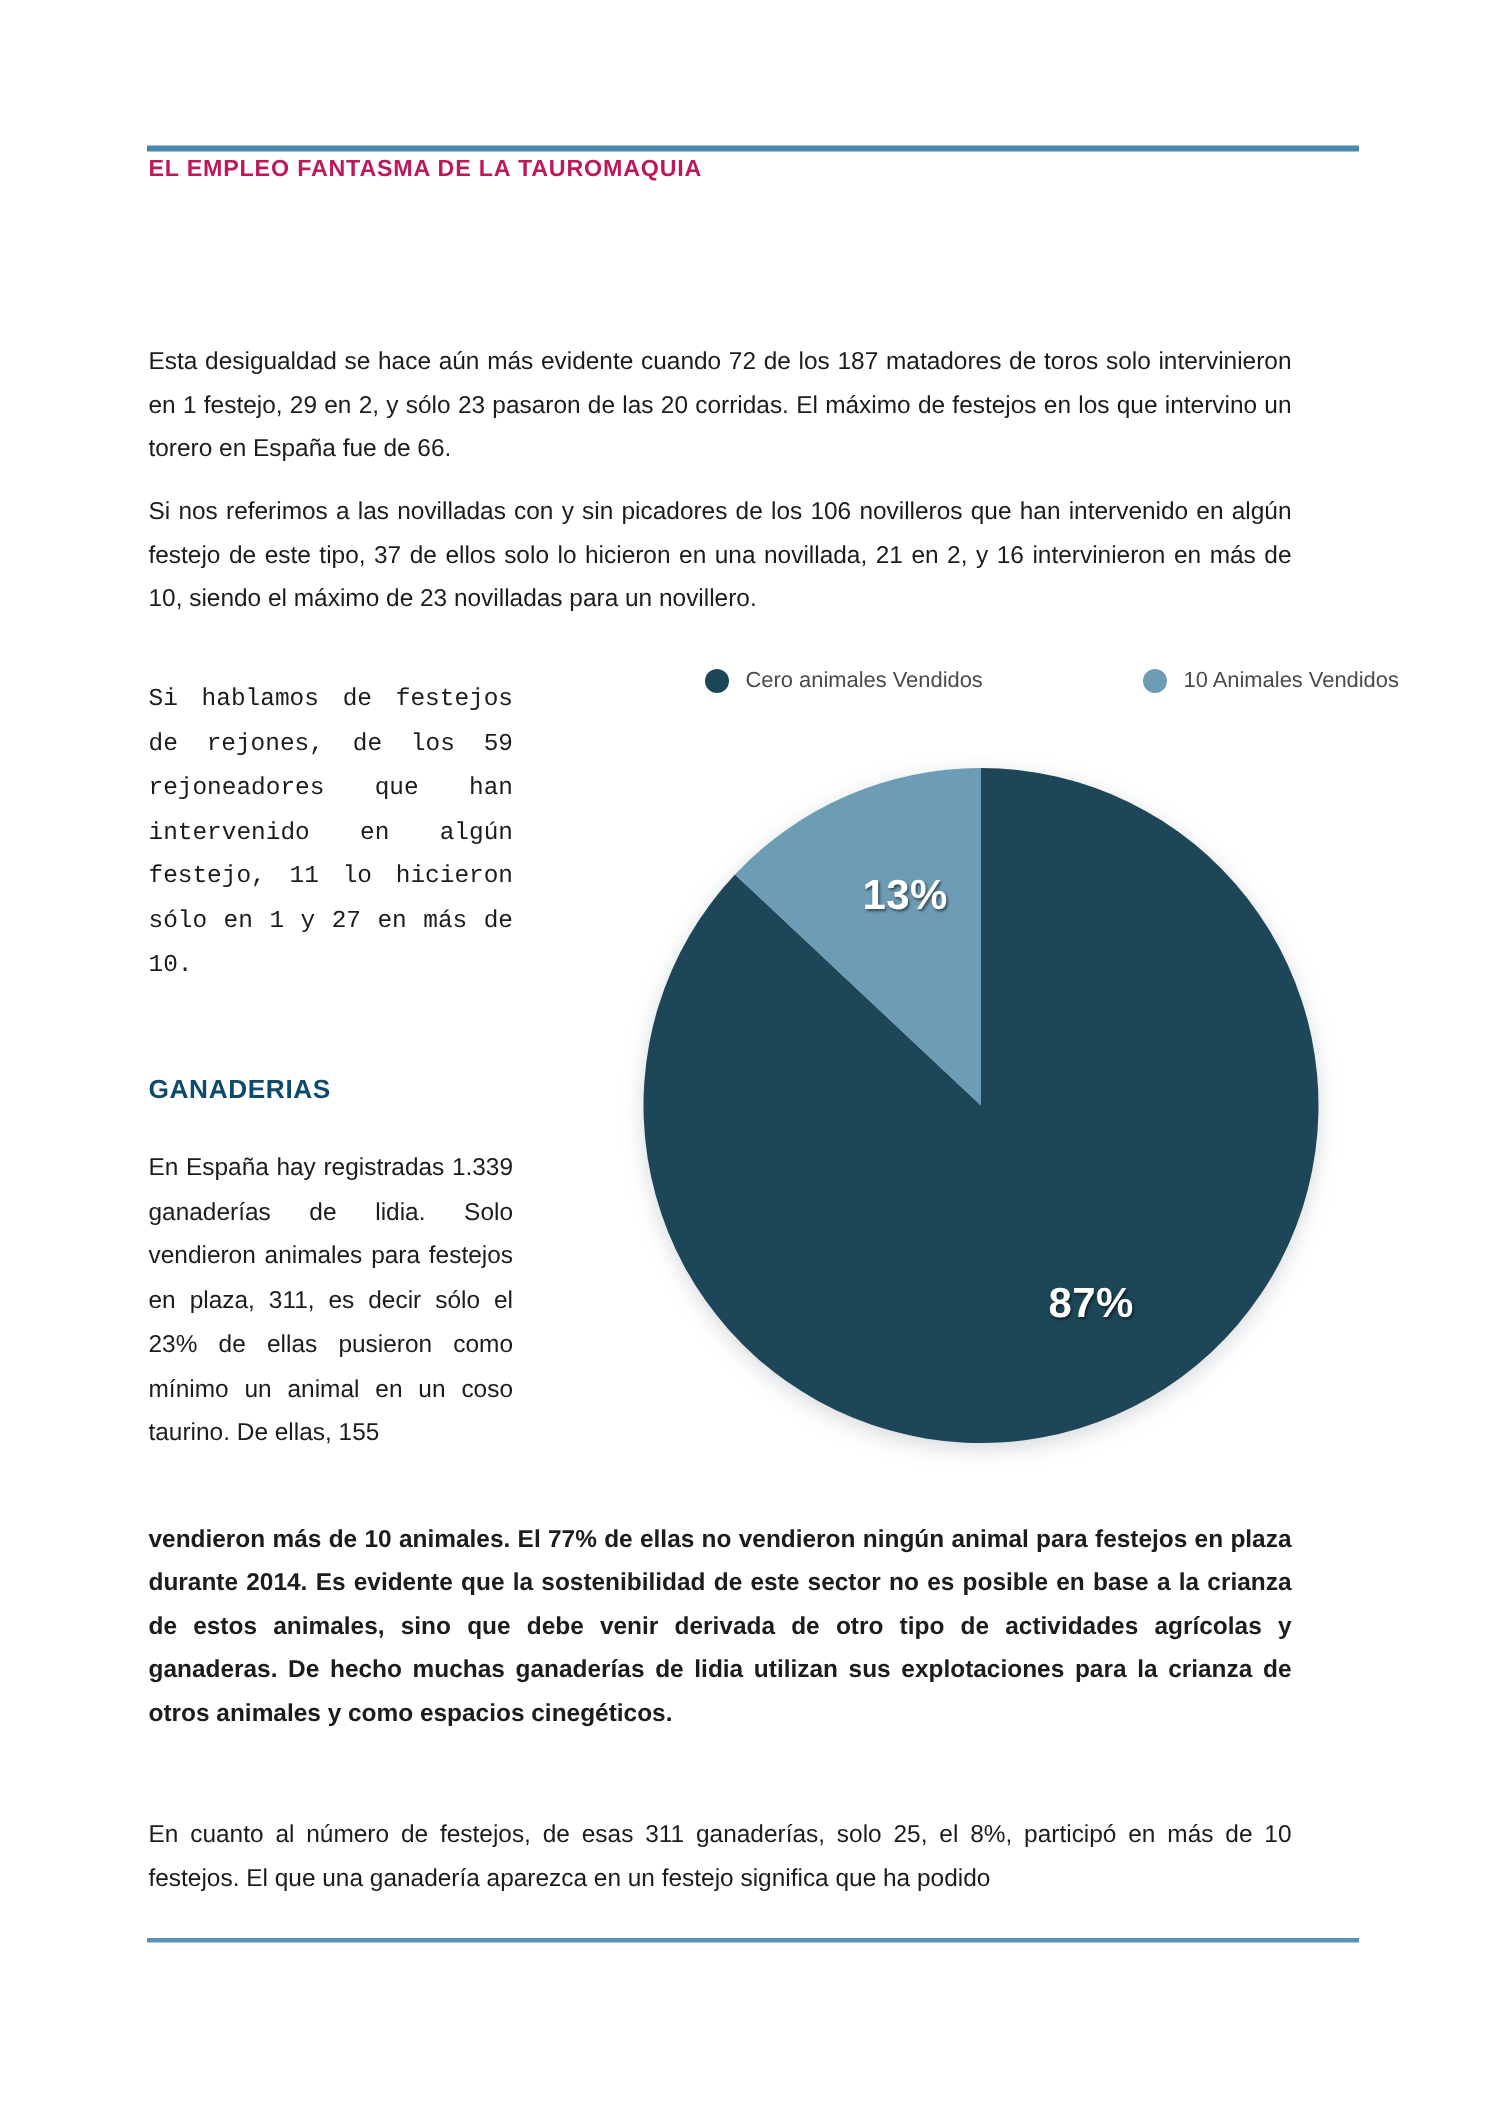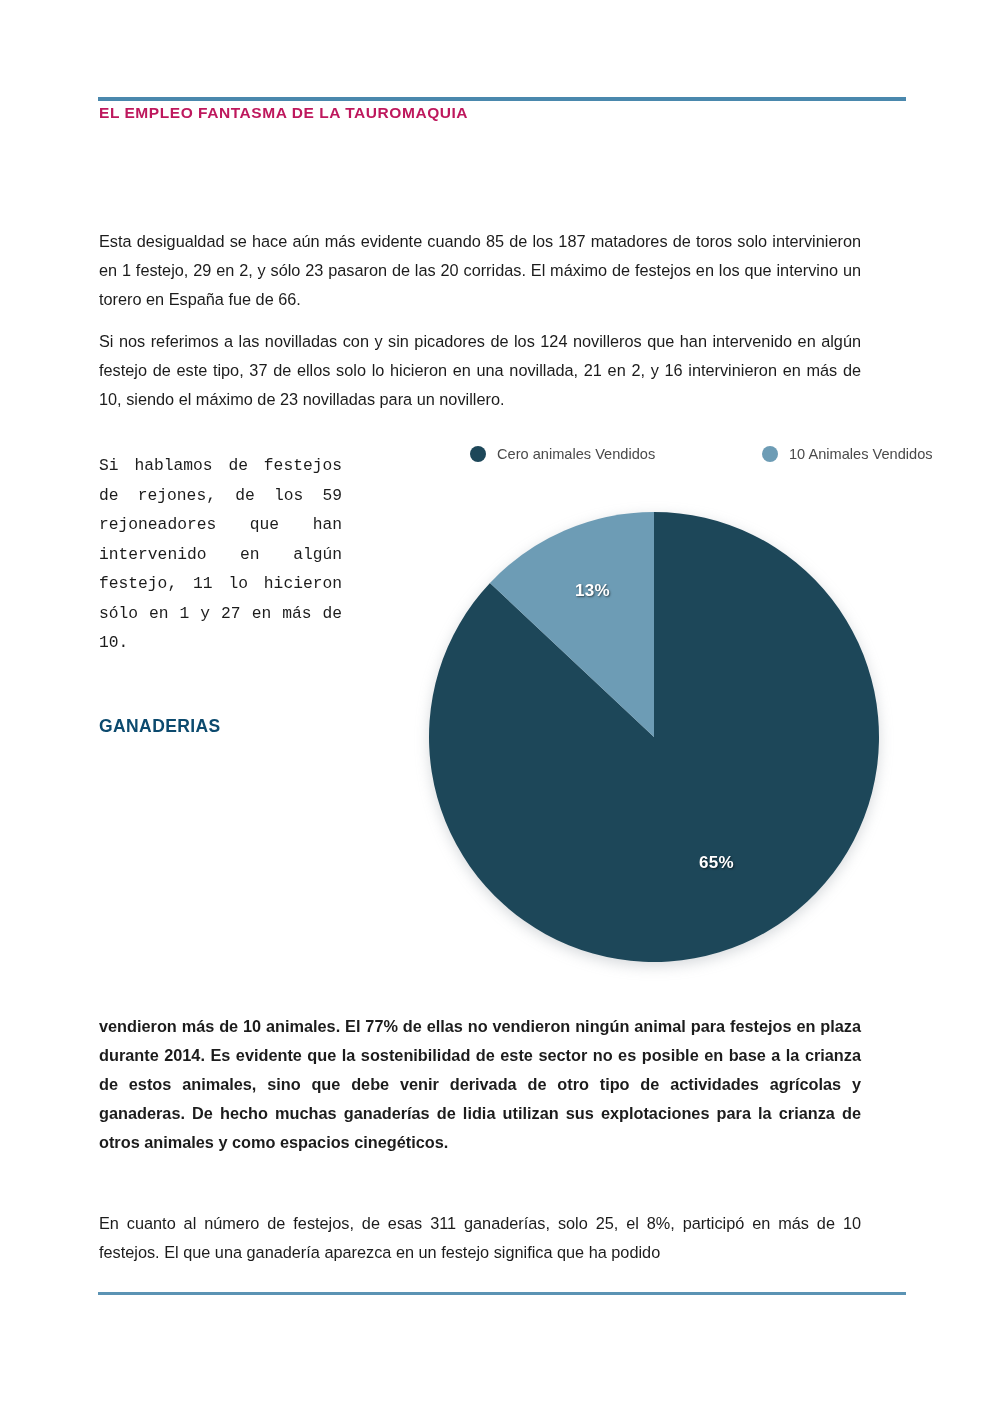"Esta desigualdad se hace aún" p.para { text: 85 -> 72 }
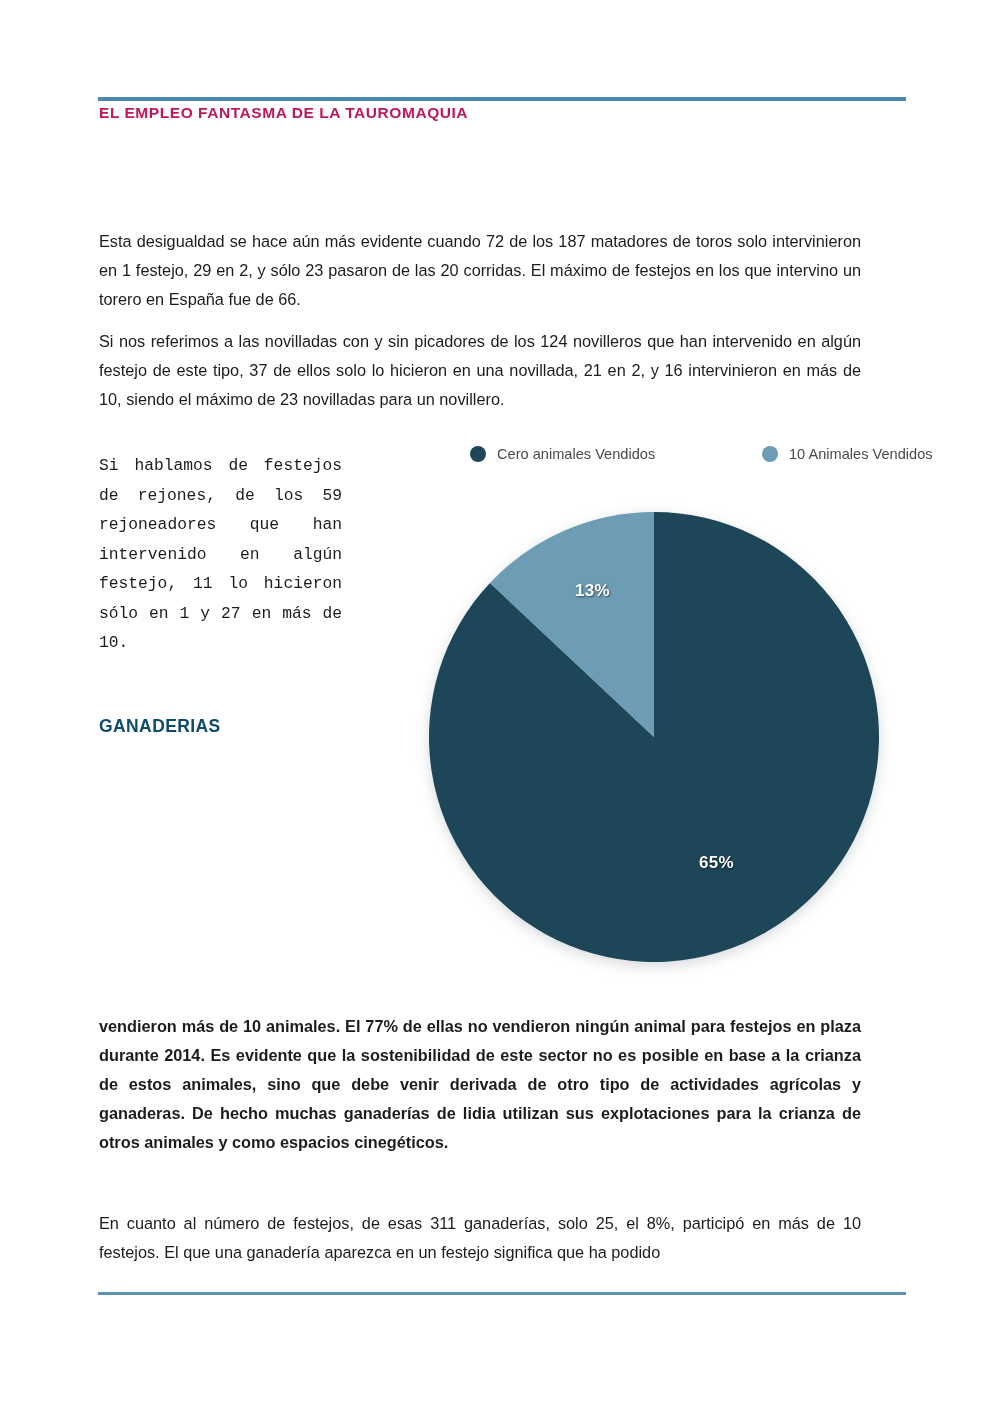"Si nos referimos a las" p.para { text: 124 -> 106 }
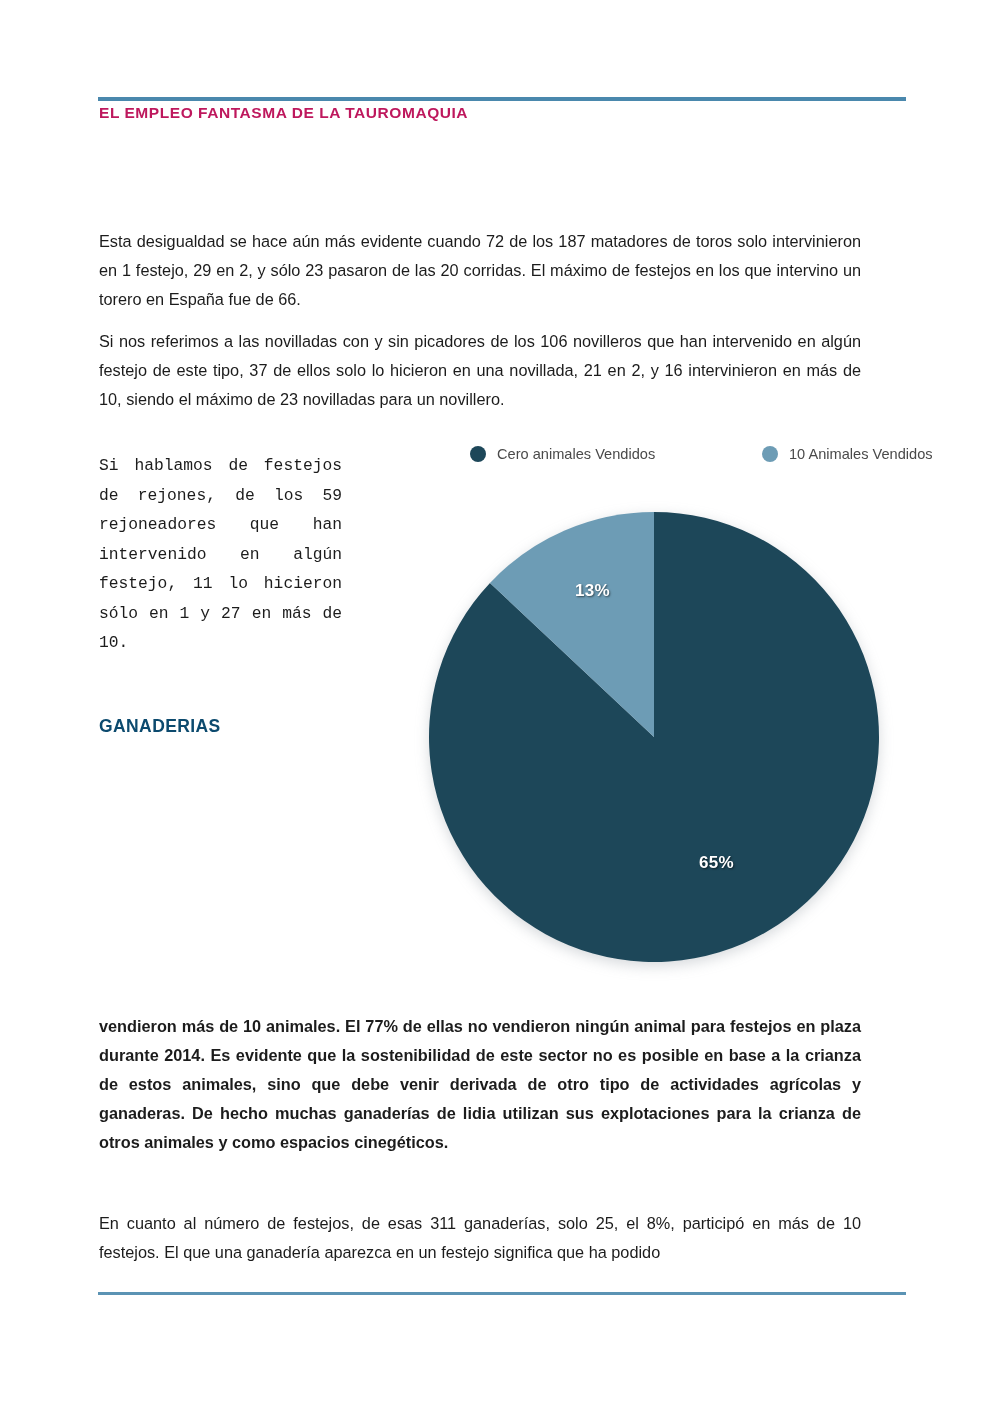"13%" .pie-label { font-size: 17px -> 28px }
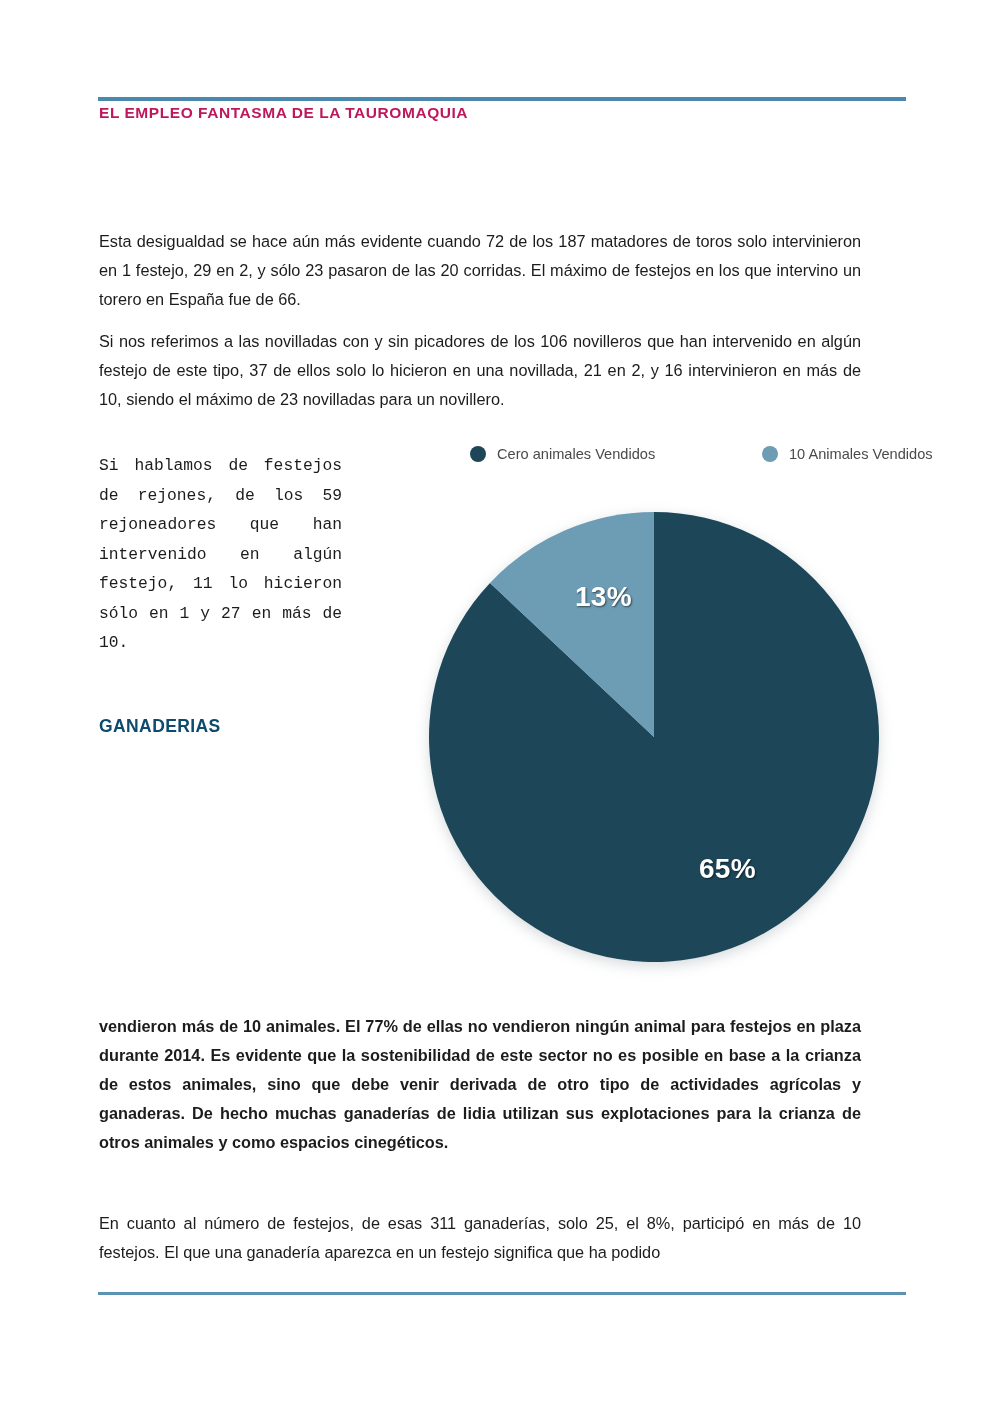"En España hay registradas 1.339" p.col-left { html: none -> <p>En España hay registradas 1.339 ganaderías de lidia. Solo vendieron animales para festejos en plaza, 311, es decir sólo el 23% de ellas pusieron como mínimo un animal en un coso taurino. De ellas, 155</p> }
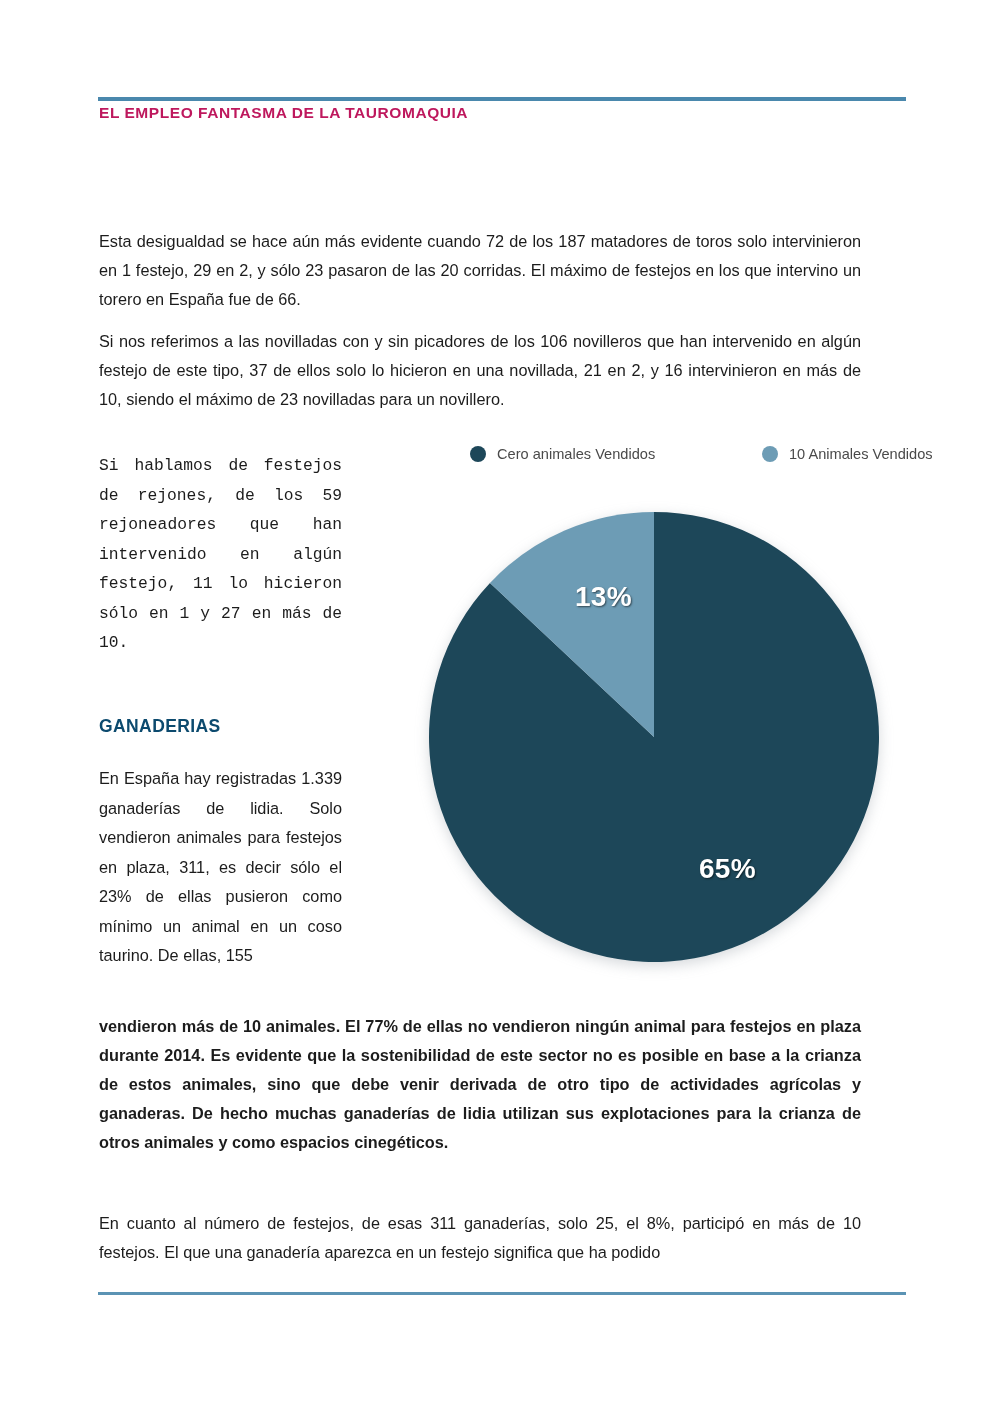"65%" div.pie-label { text: 65% -> 87% }
